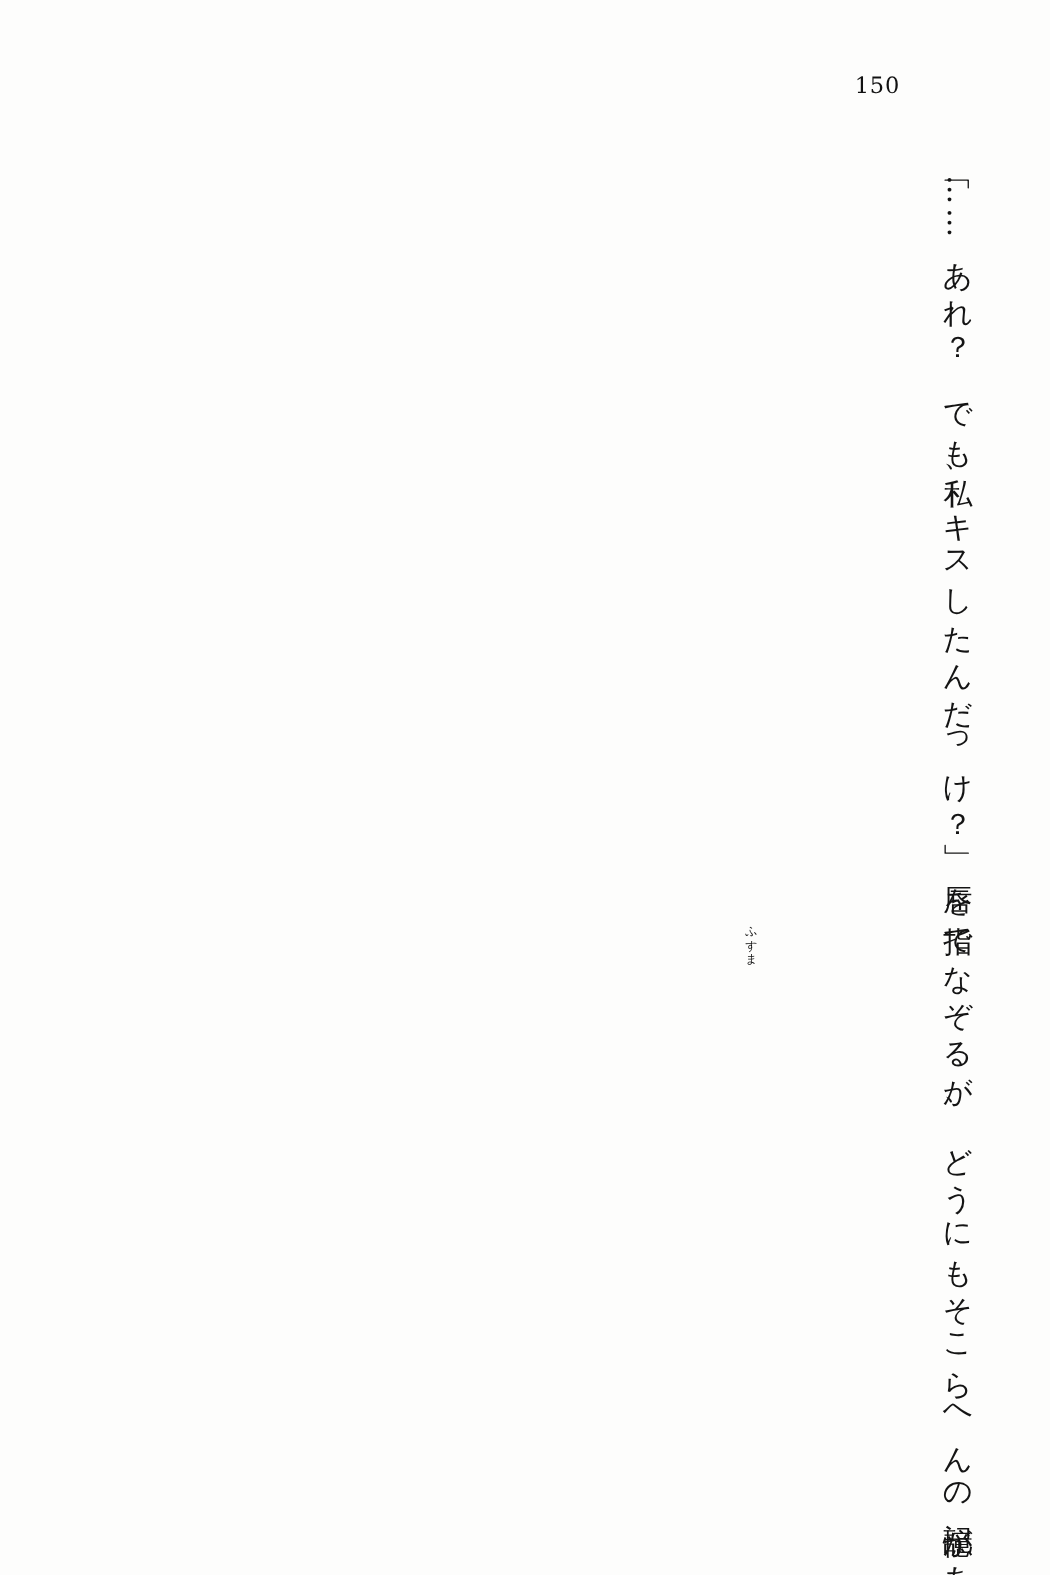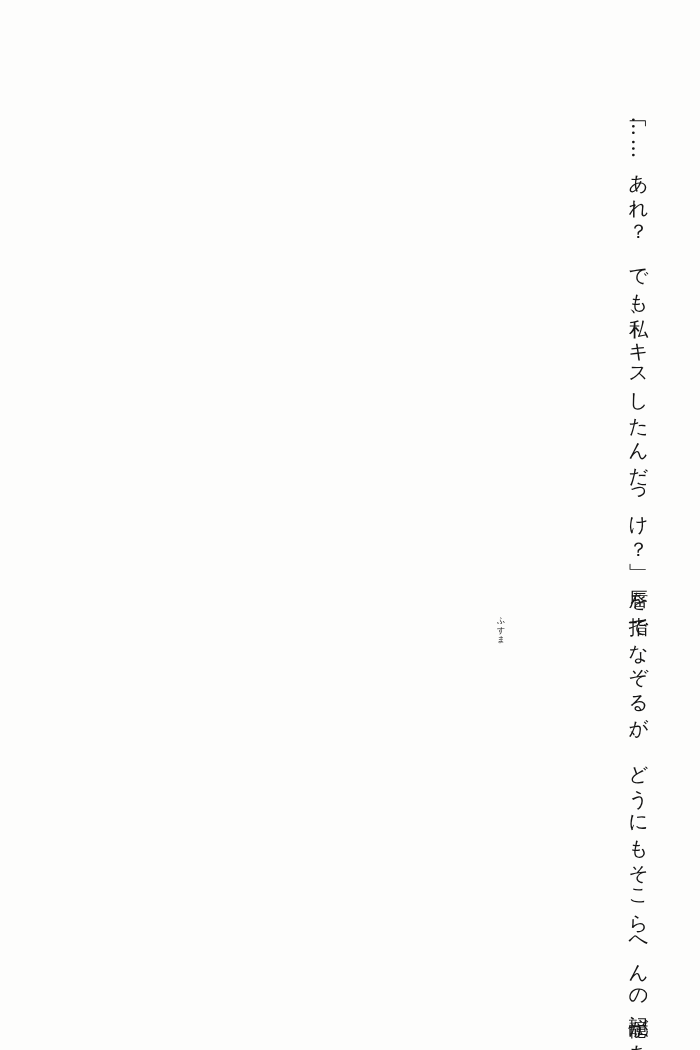"150" div.page-number { html: none -> <div>150</div> }
